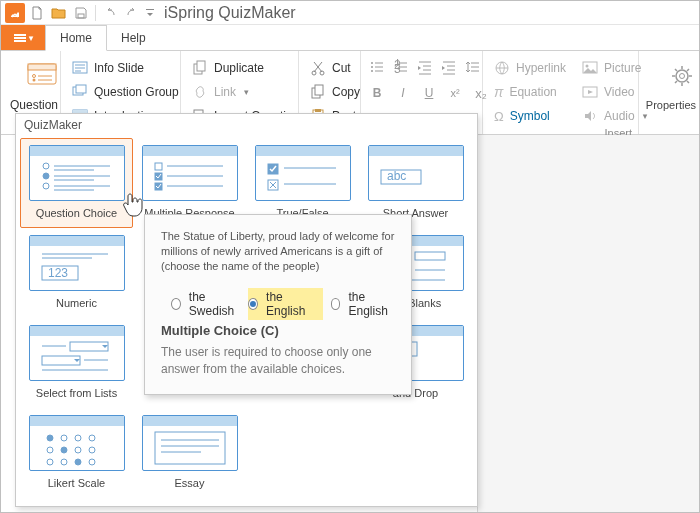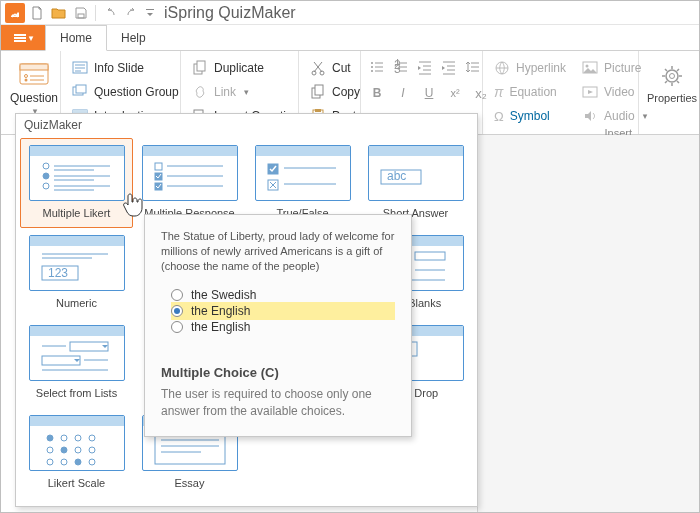"Question" .big-btn { align-items: center -> flex-end; gap: 2px -> 9px }
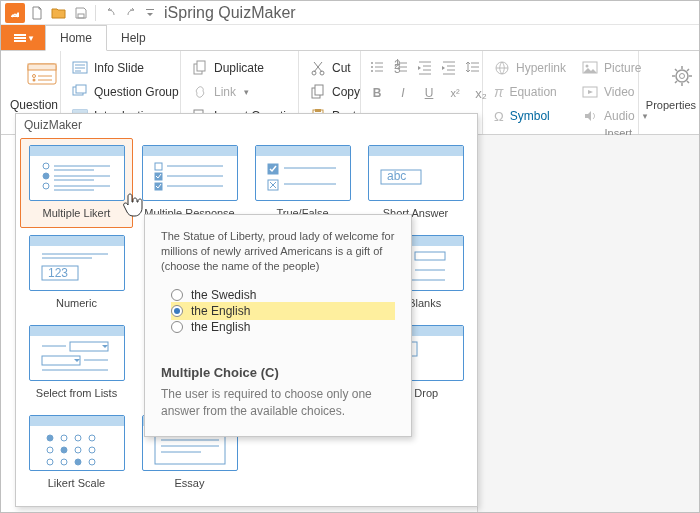"Multiple Likert" div.gl { text: Multiple Likert -> Question Choice }
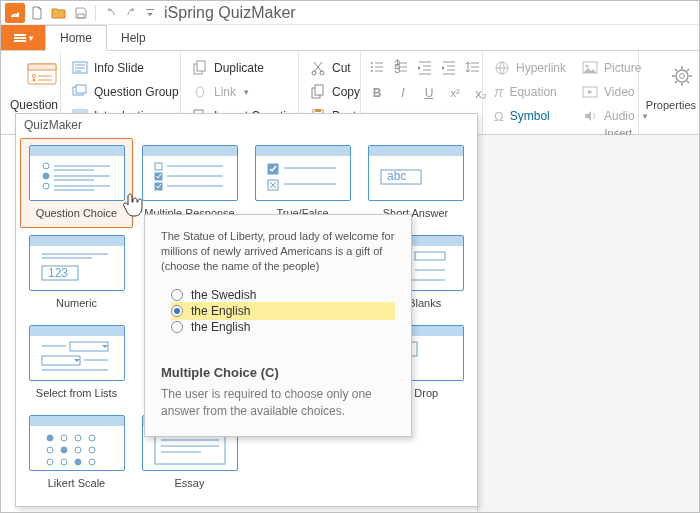"the Swedish" .tt-opts { flex-direction: column -> row; gap: none -> 8px; margin: 14px 0 31px 10px -> 14px 0 3px 10px }
